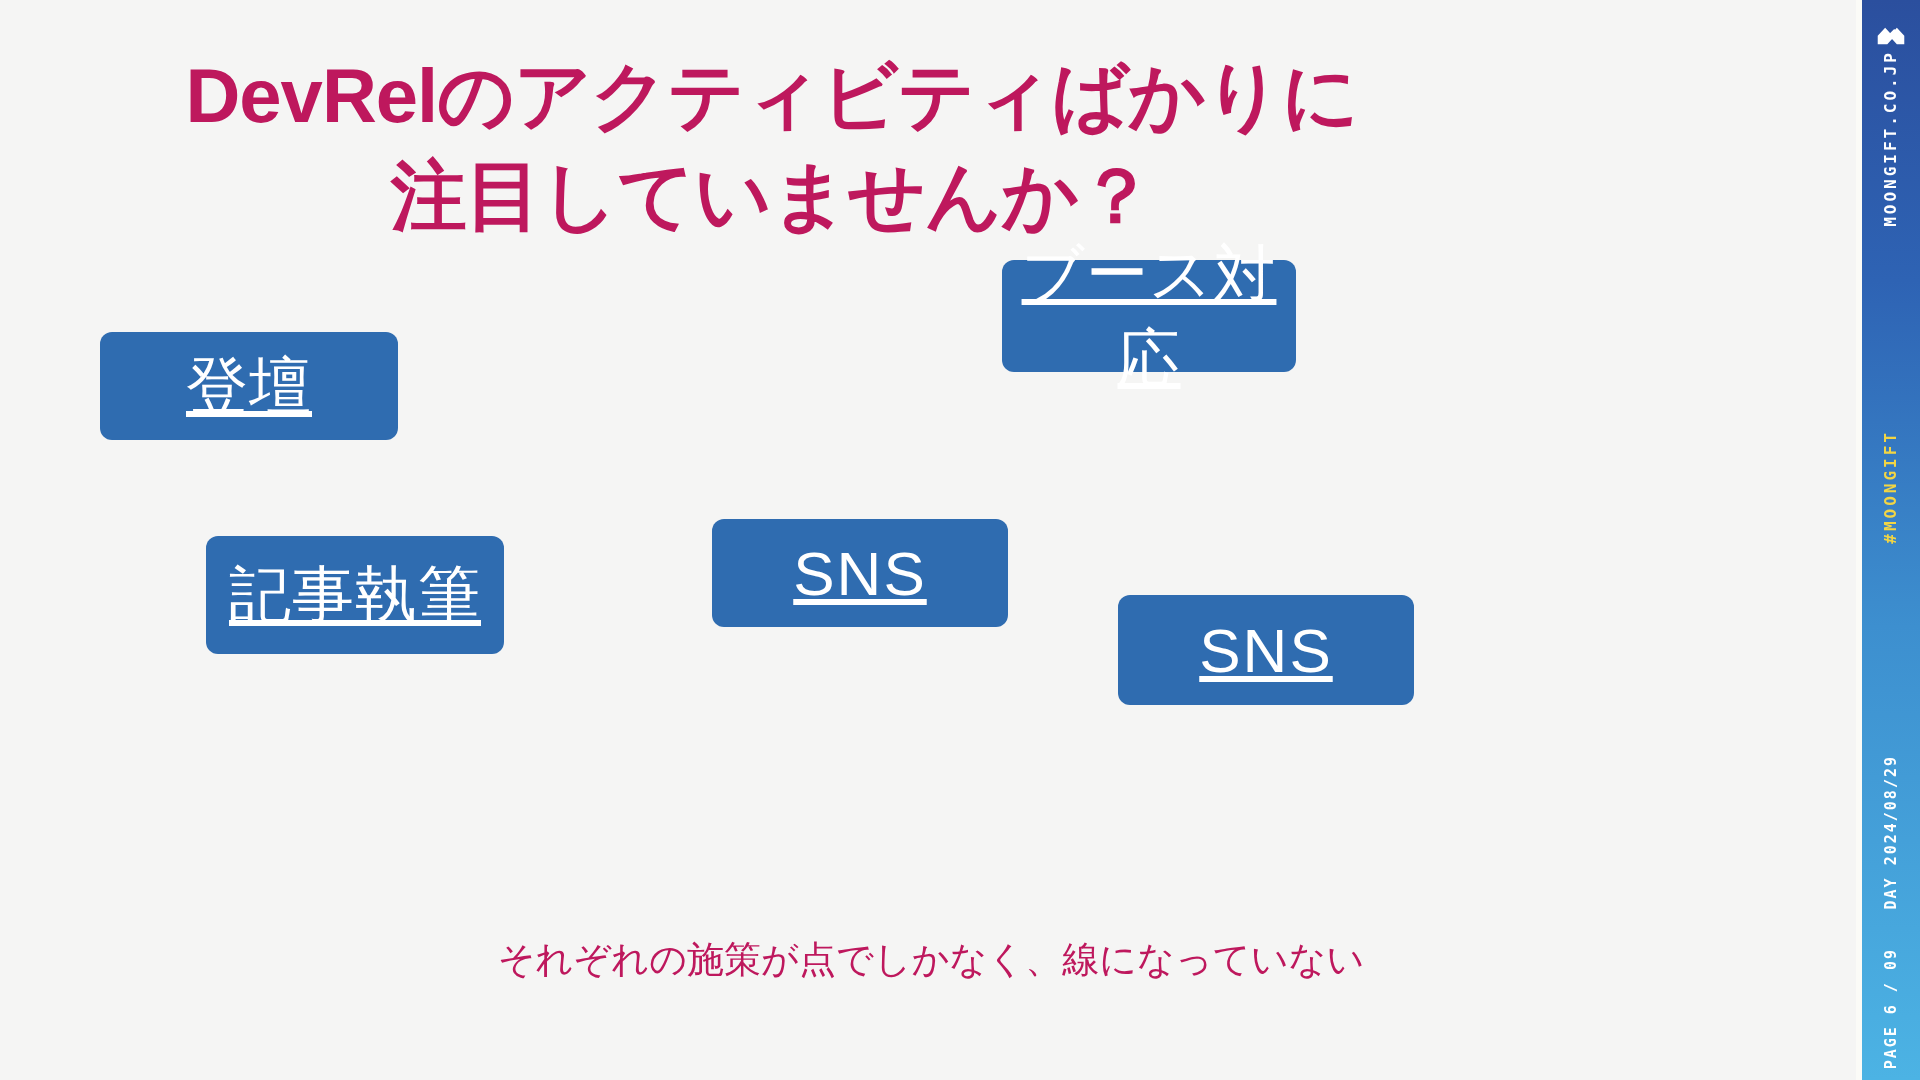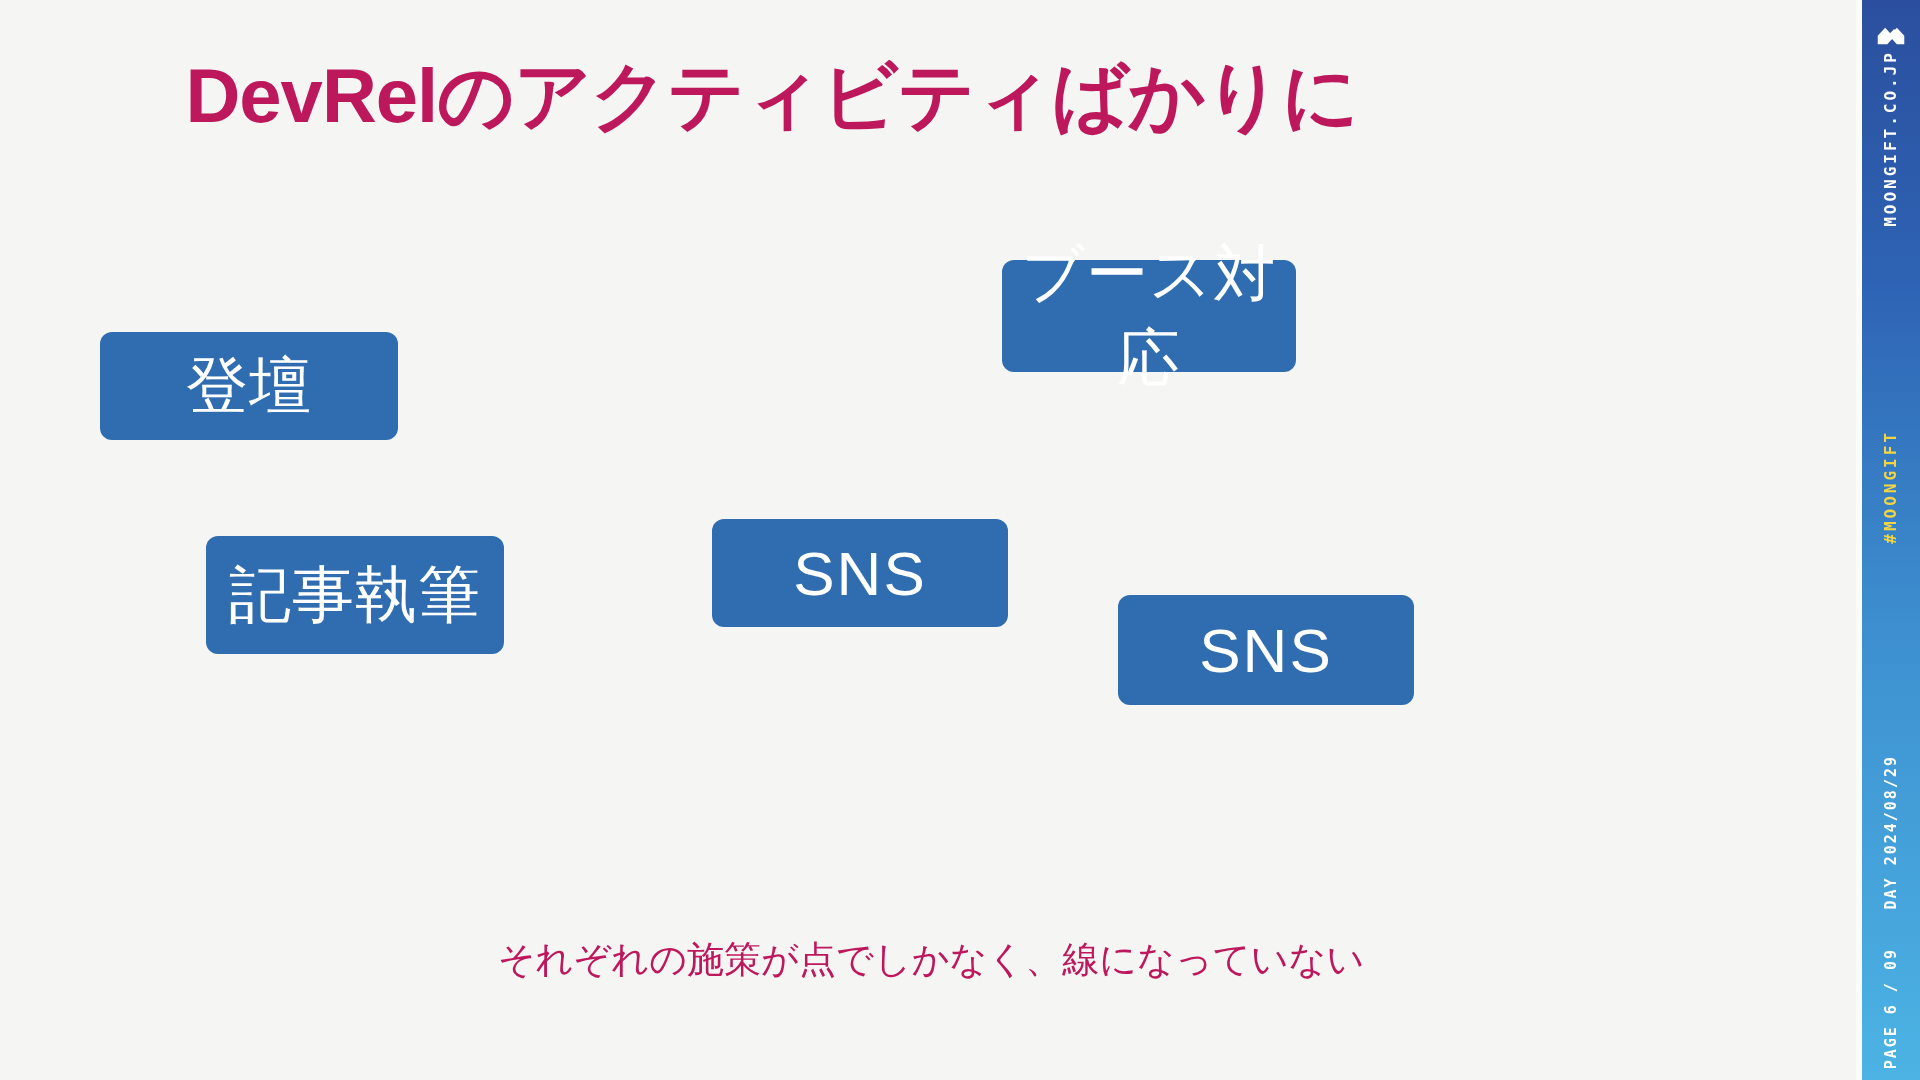"注目していませんか？" span.tline { html: none -> <span>注目していませんか？</span> }
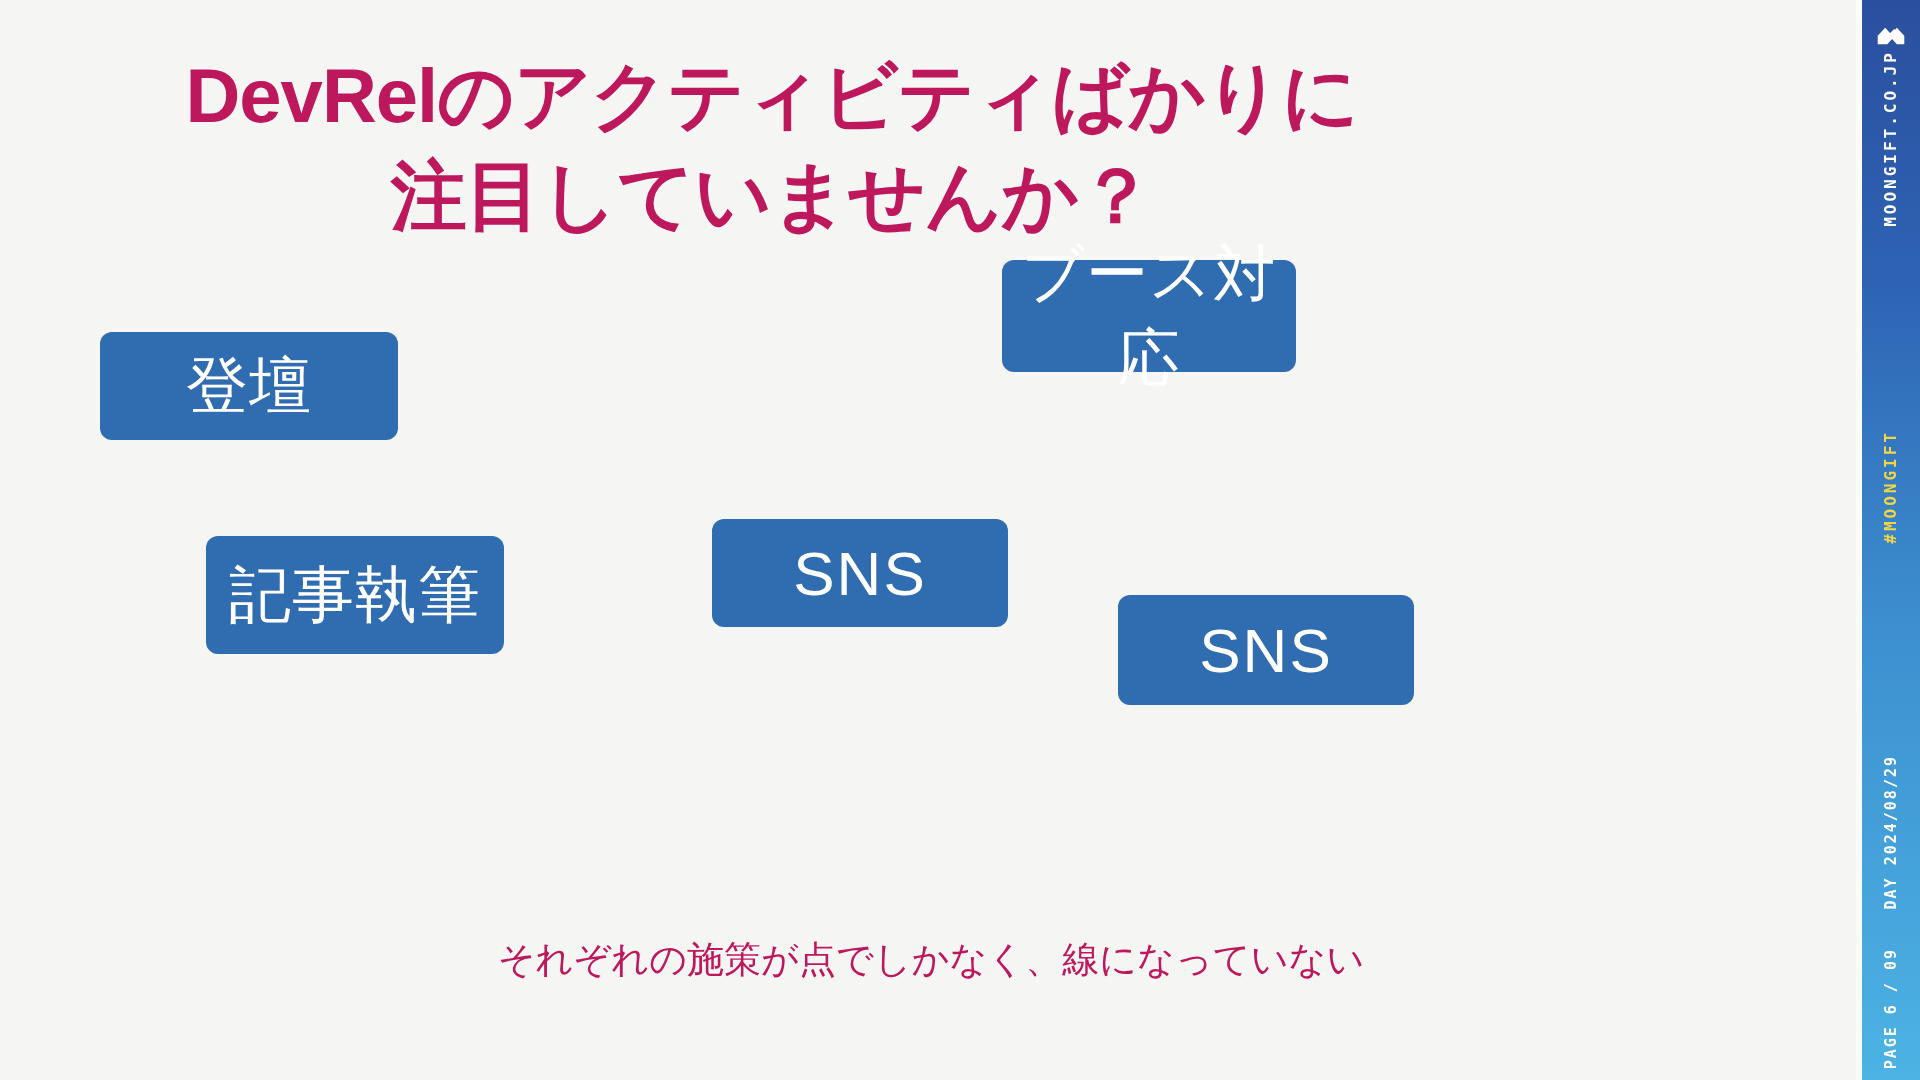"ブース対応" .node-box { text-decoration: none -> underline }
